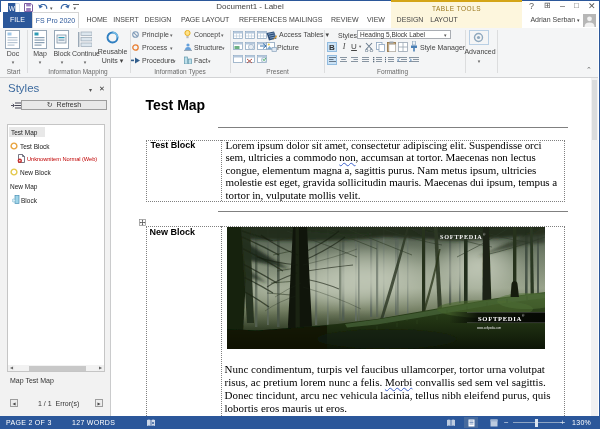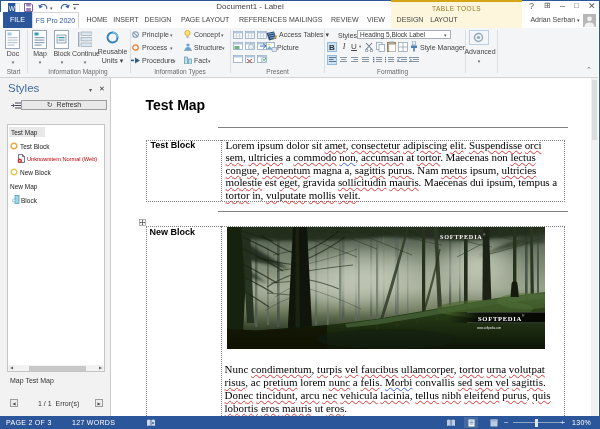"amet" .sq { text-decoration: underline -> none }
